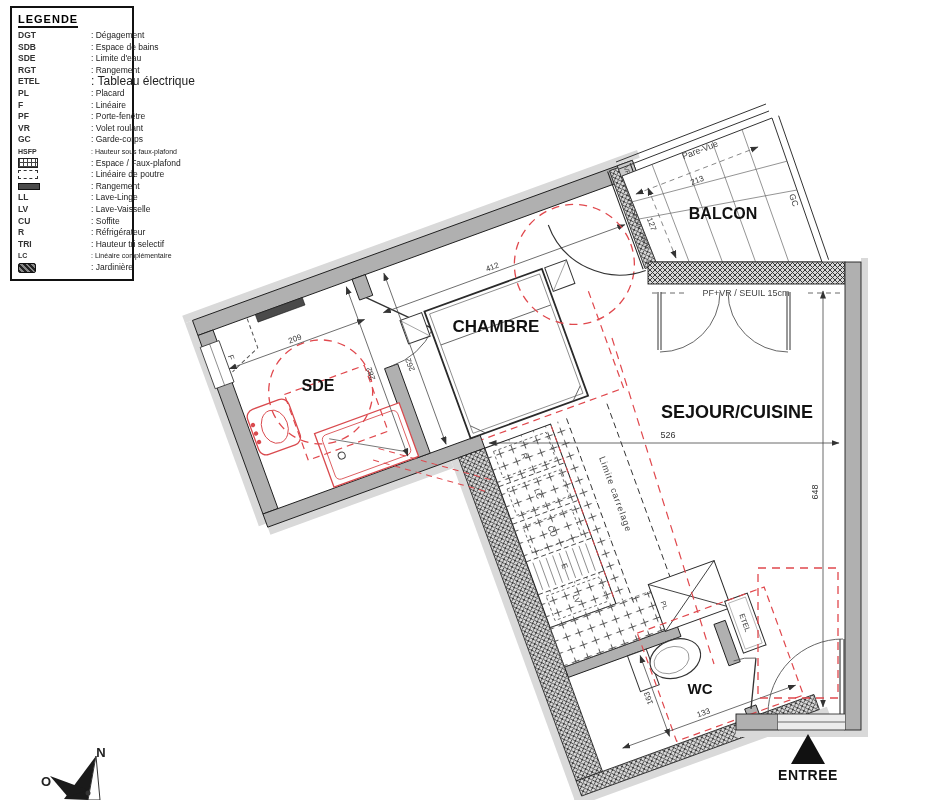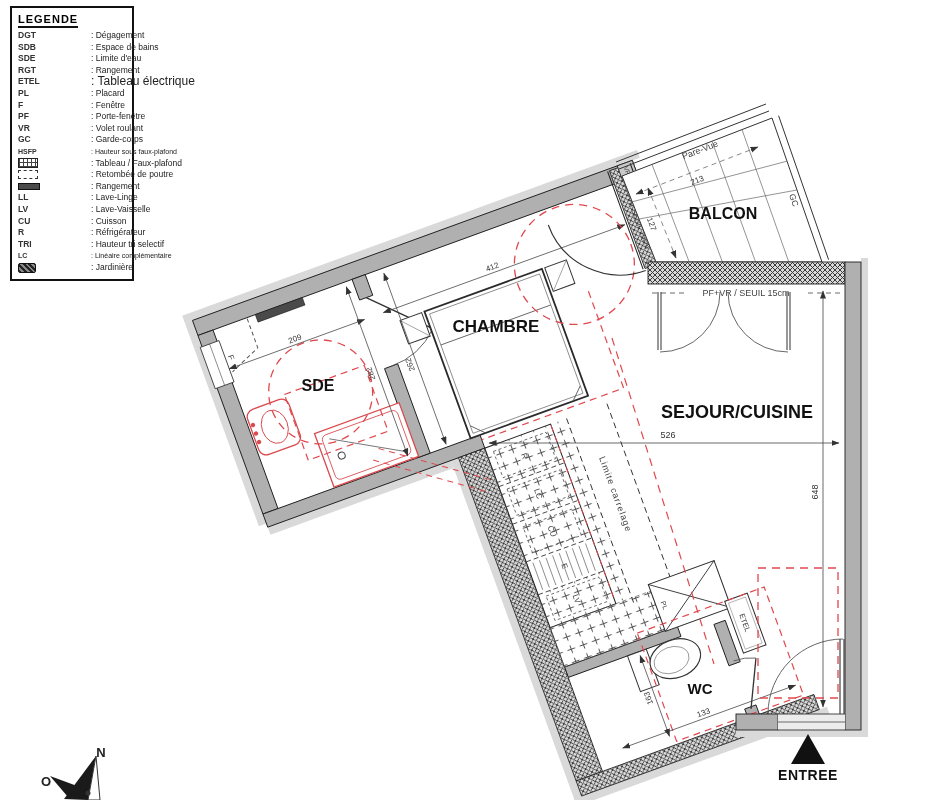"Fenêtre" span.lb { text: Fenêtre -> Linéaire }
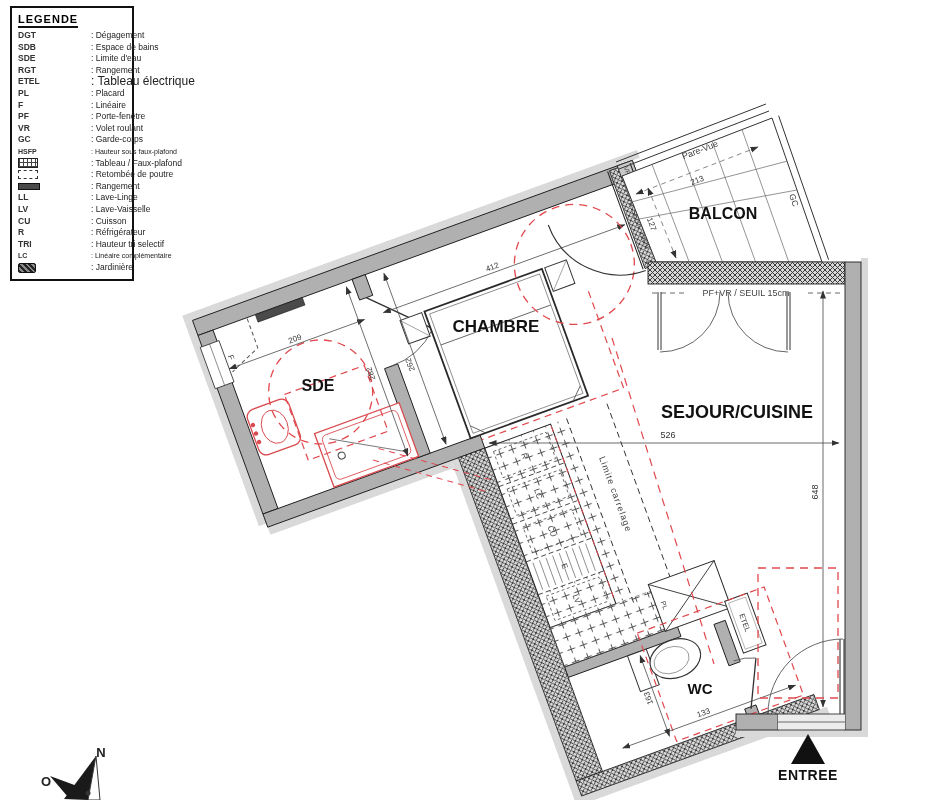"Tableau / Faux-plafond" span.lb { text: Tableau -> Espace }
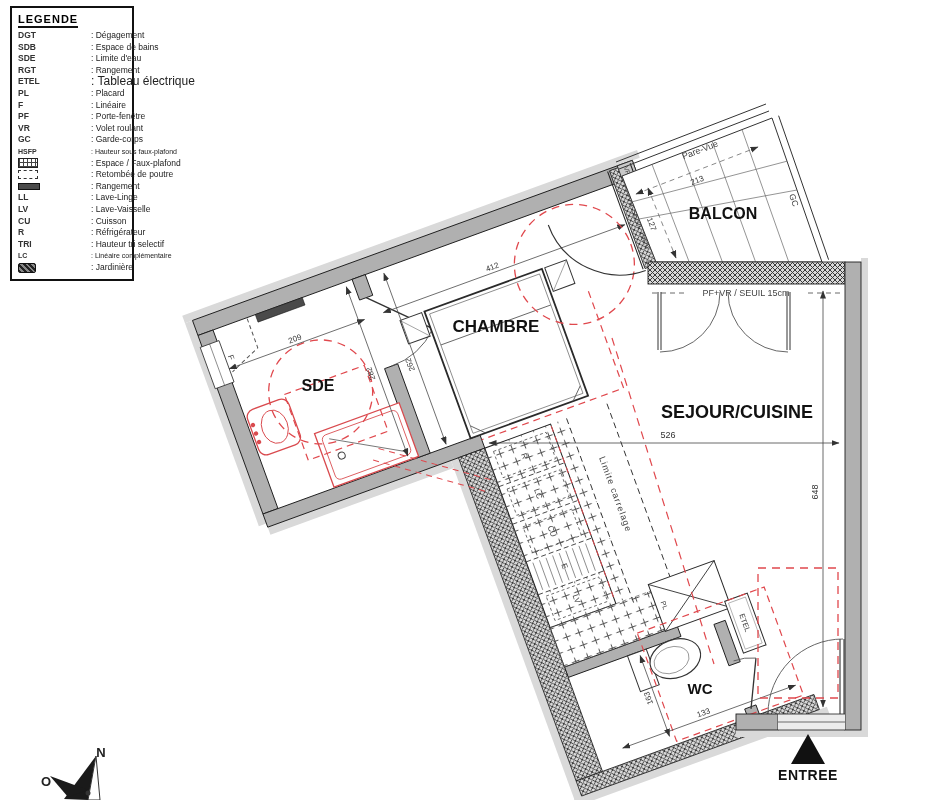"Retombée de poutre" span.lb { text: Retombée -> Linéaire }
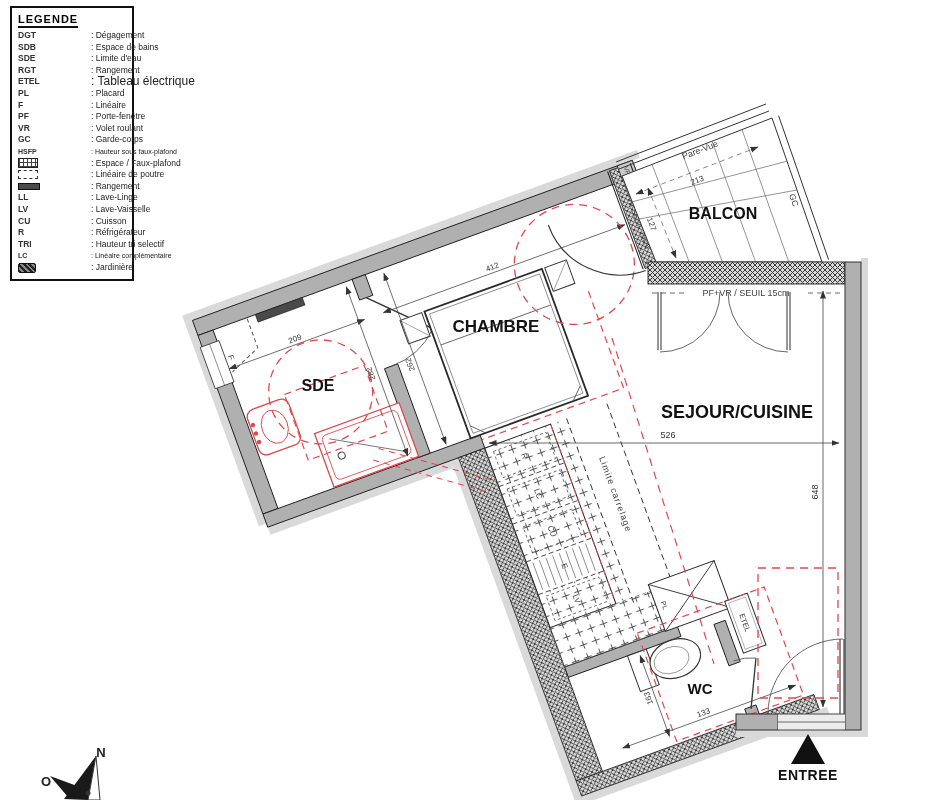"Cuisson" span.lb { text: Cuisson -> Soffite }
